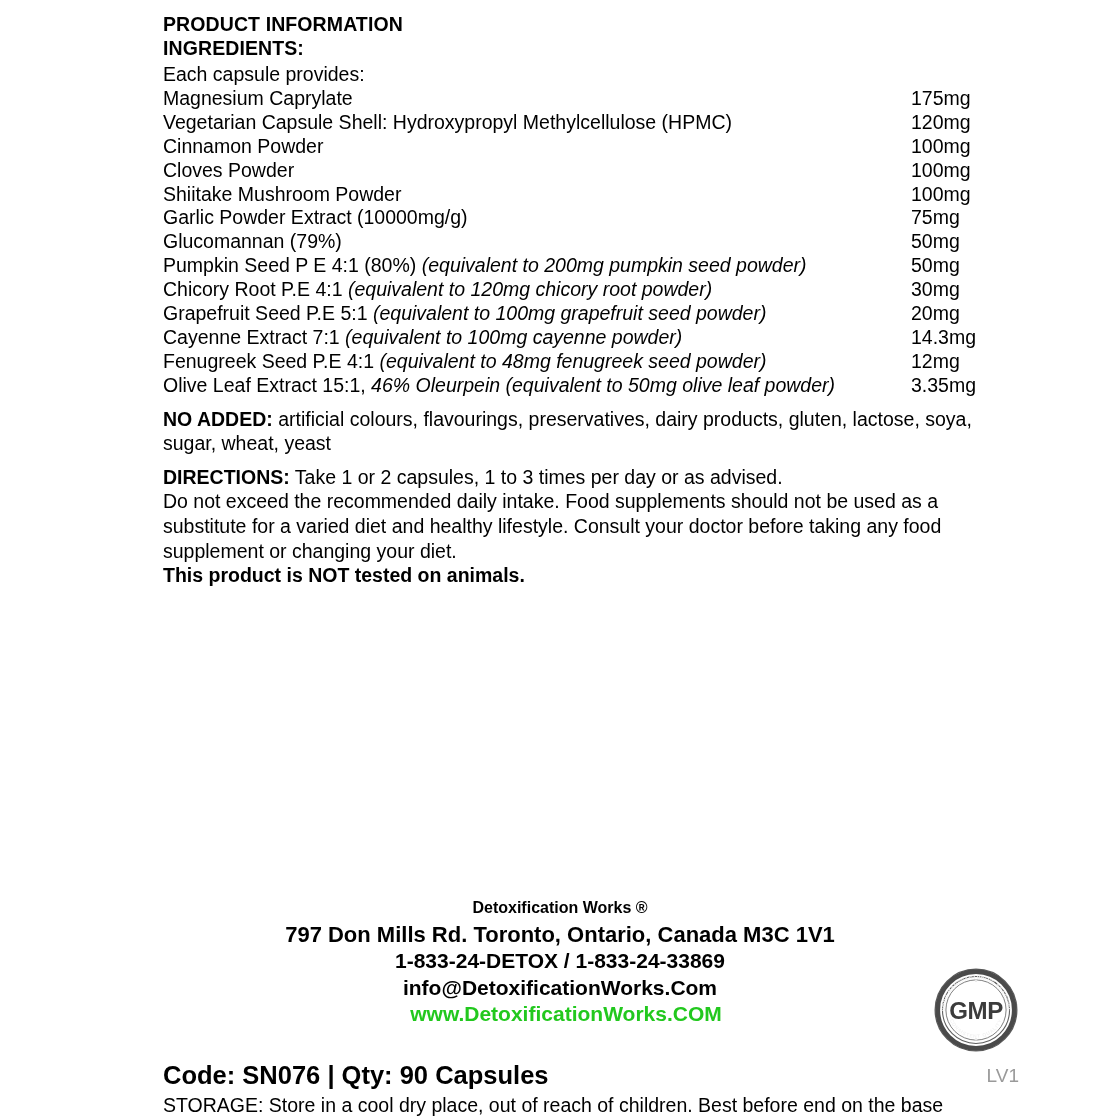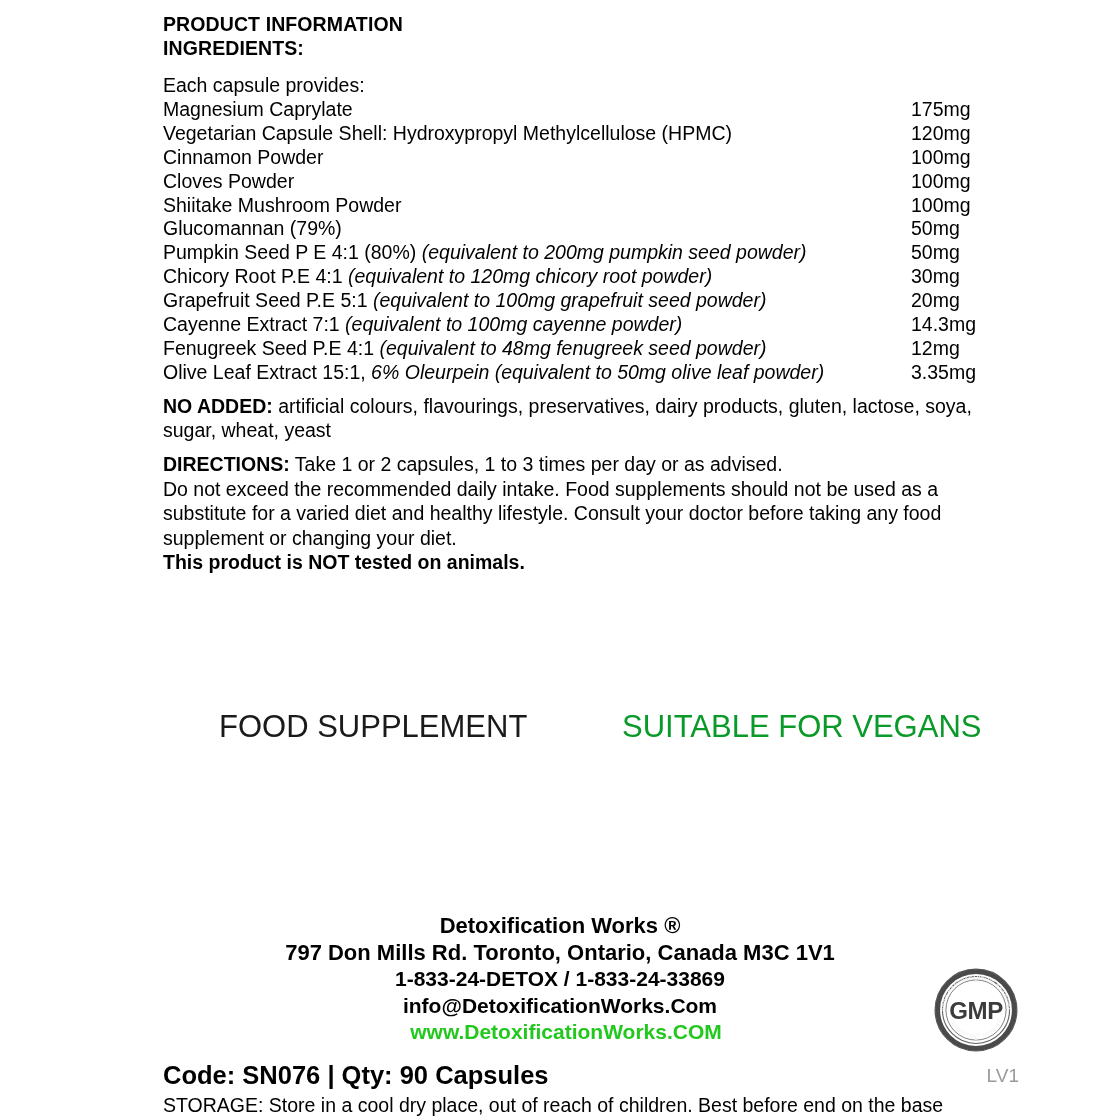"Each capsule provides:" .ing-table { margin-top: 14px -> 3px }
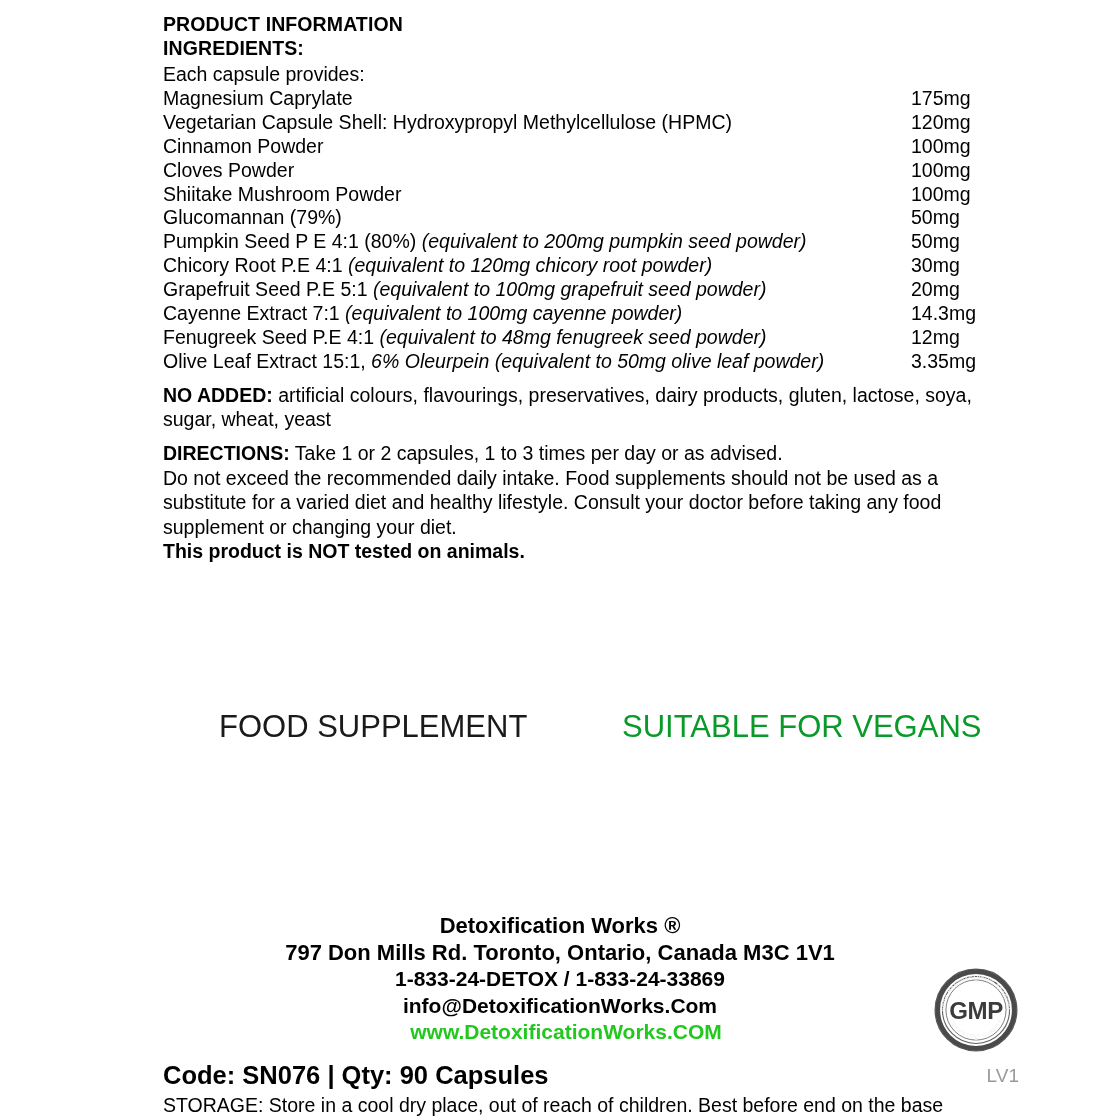"Garlic Powder Extract (10000mg/g)" tr { html: none -> <tr> <td><span>Garlic Powder Extract (10000mg/g)</span></td> <td>75mg</td> </tr> }
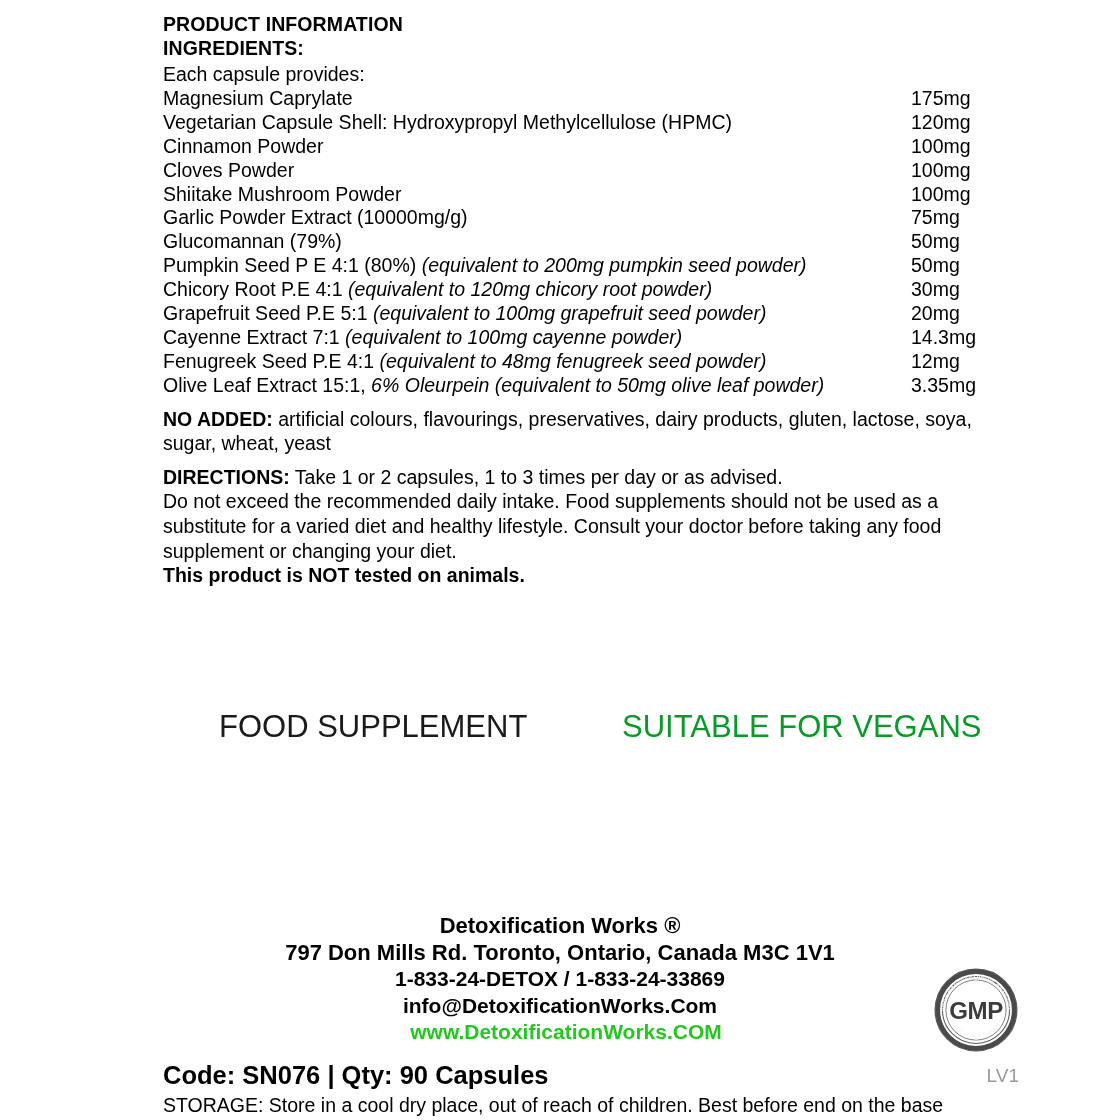"6% Oleurpein (equivalent to 50mg" em { text: 6% -> 46% }
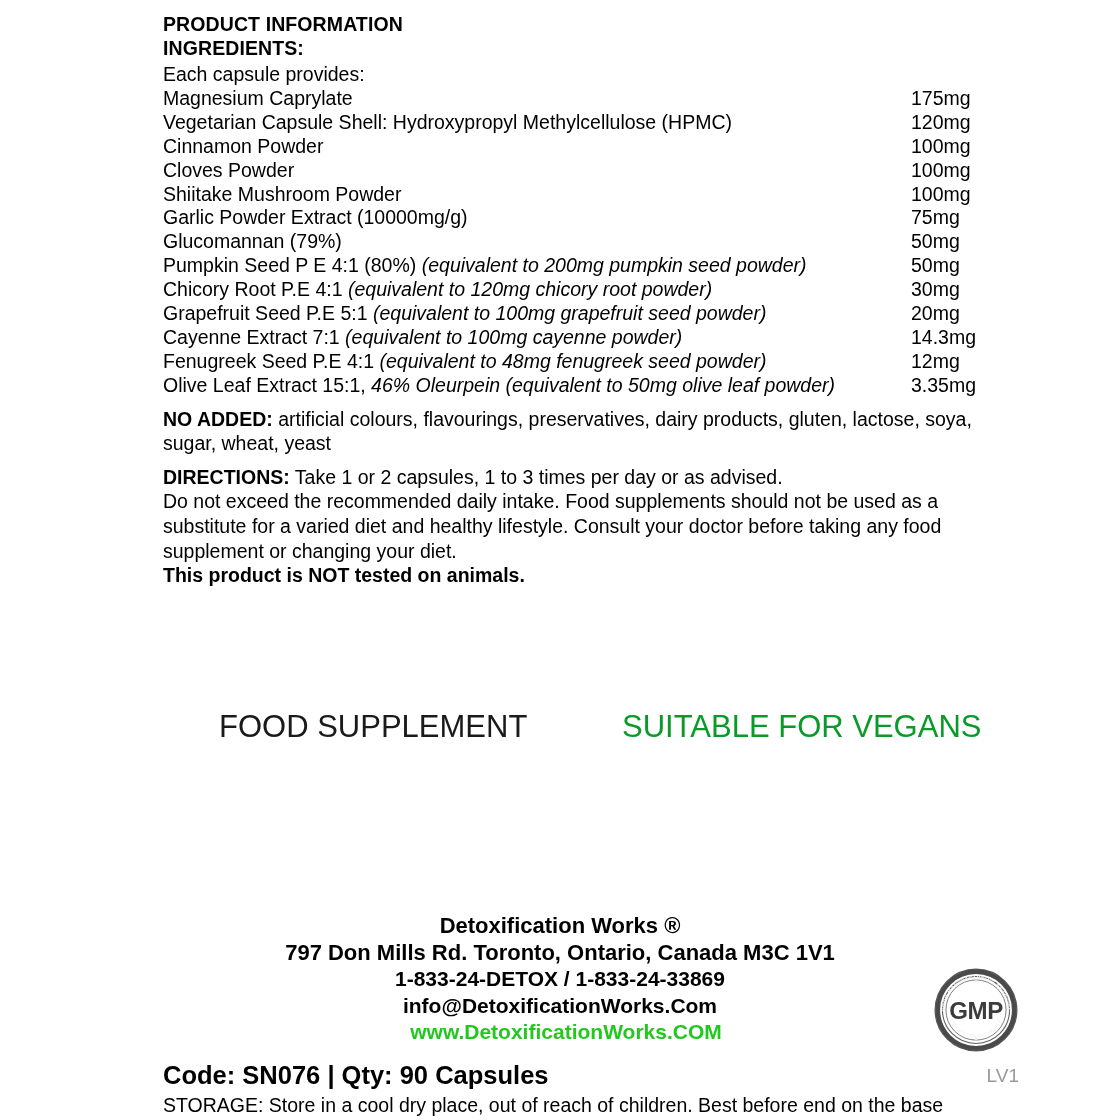"FOOD SUPPLEMENT" div.banner { html: <div> <span>FOOD SUPPLEMENT</span> <span>SUITABLE FOR VEGANS</span> </div> -> none }
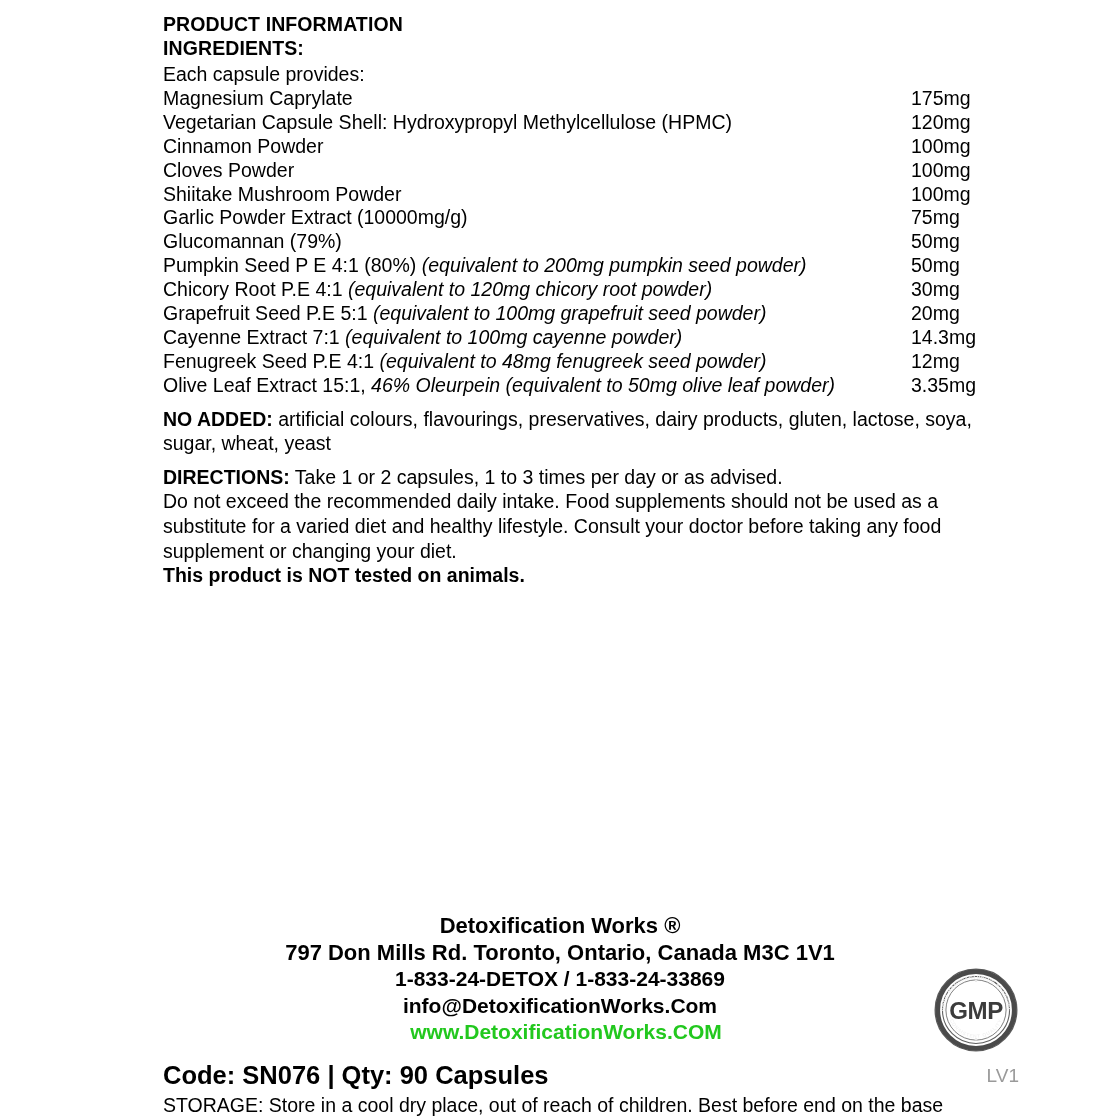"Detoxification Works ®" .company .c1 { font-size: 22px -> 16px; margin-top: 18px -> none }
